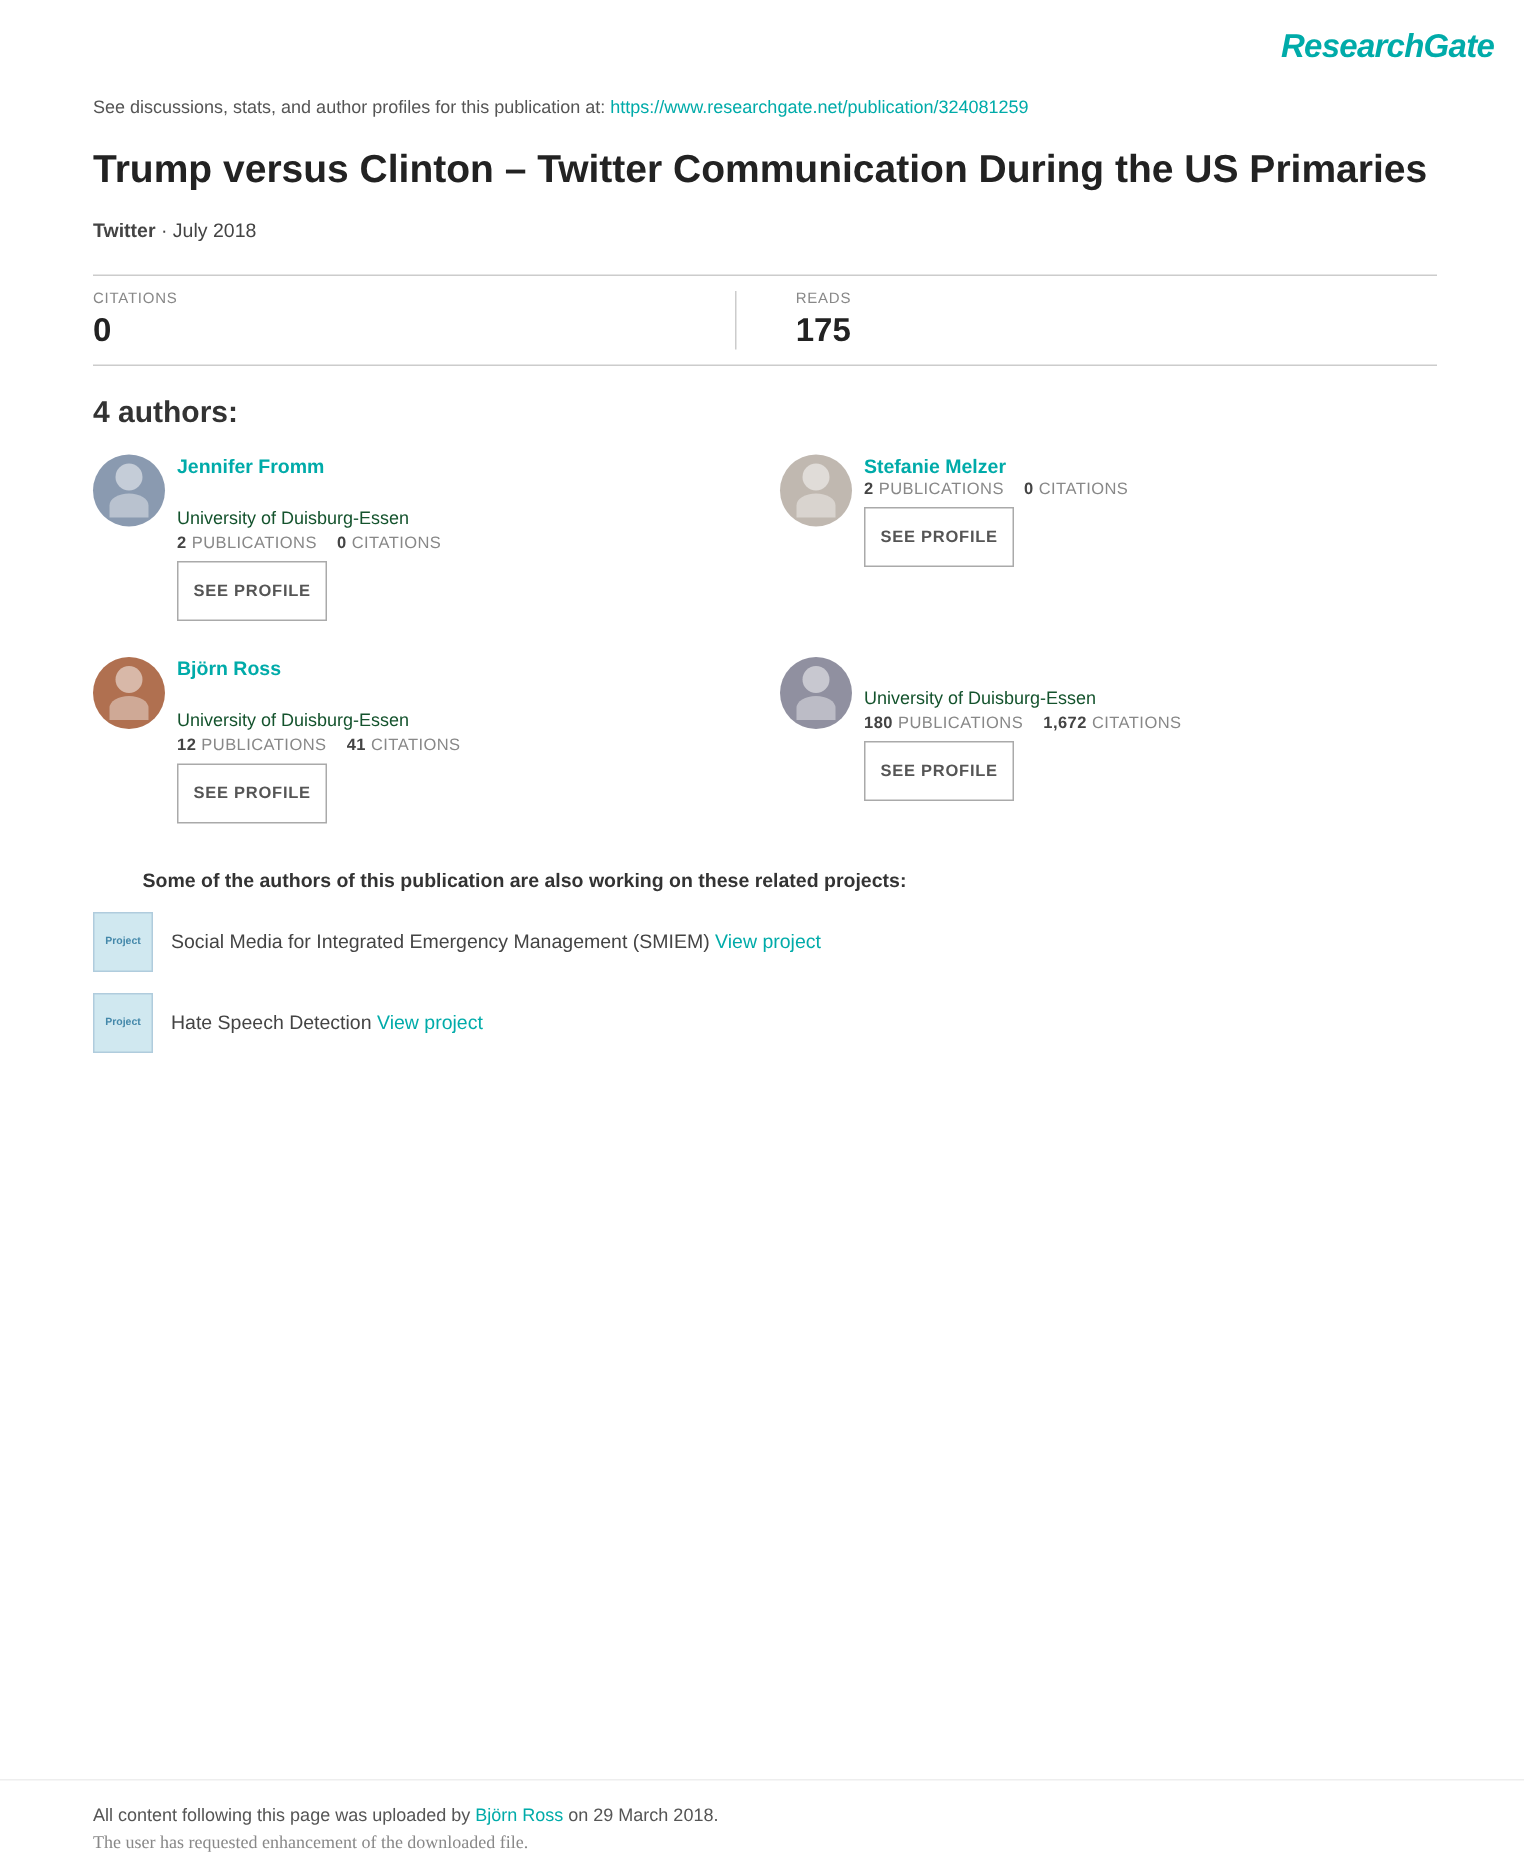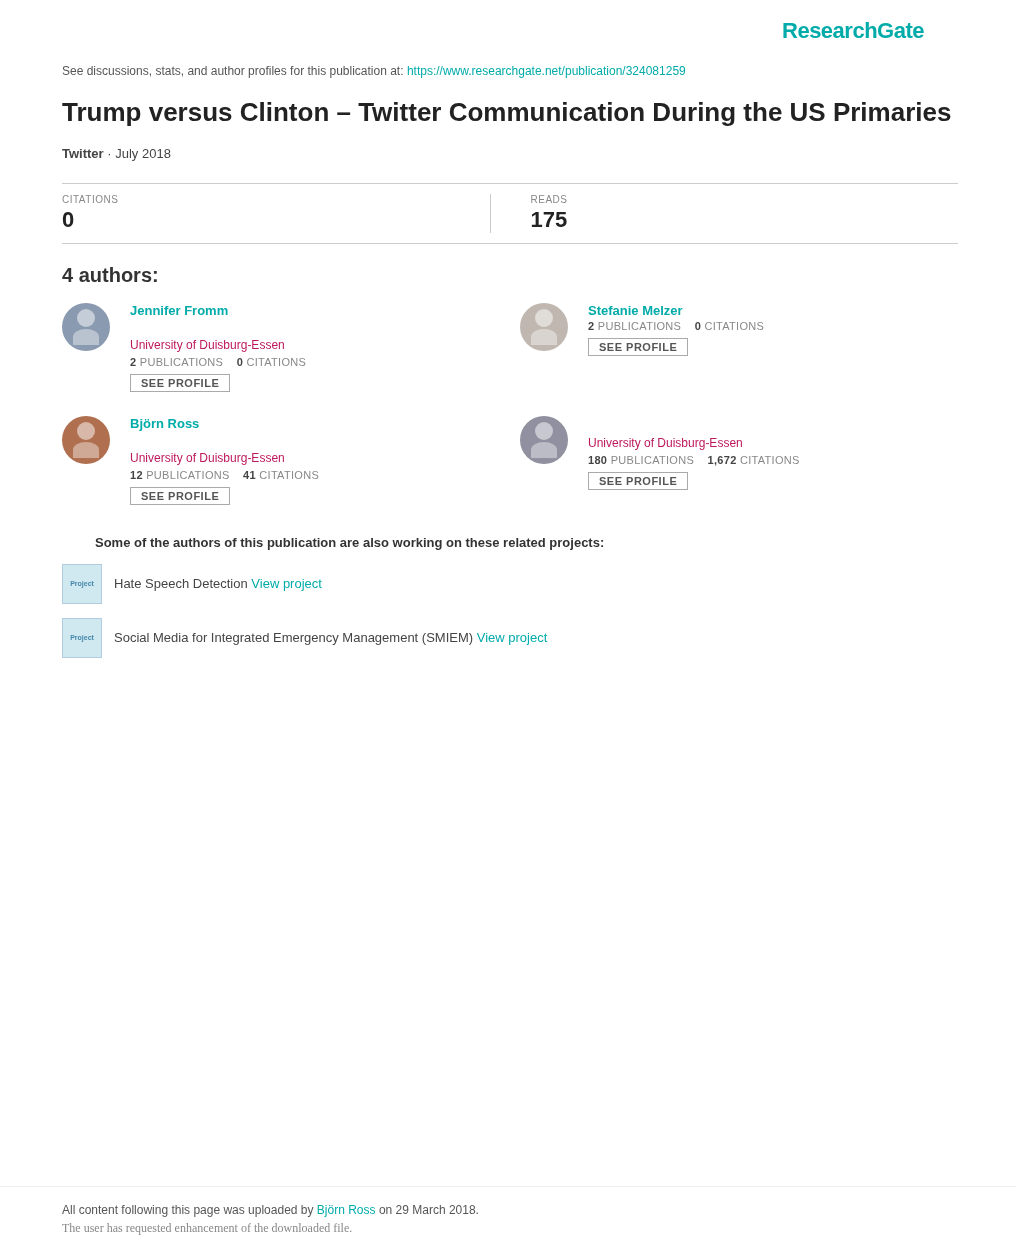"ResearchGate" .header { font-style: none -> italic; padding: 18px 96px 10px 60px -> 18px 24px 10px 60px }
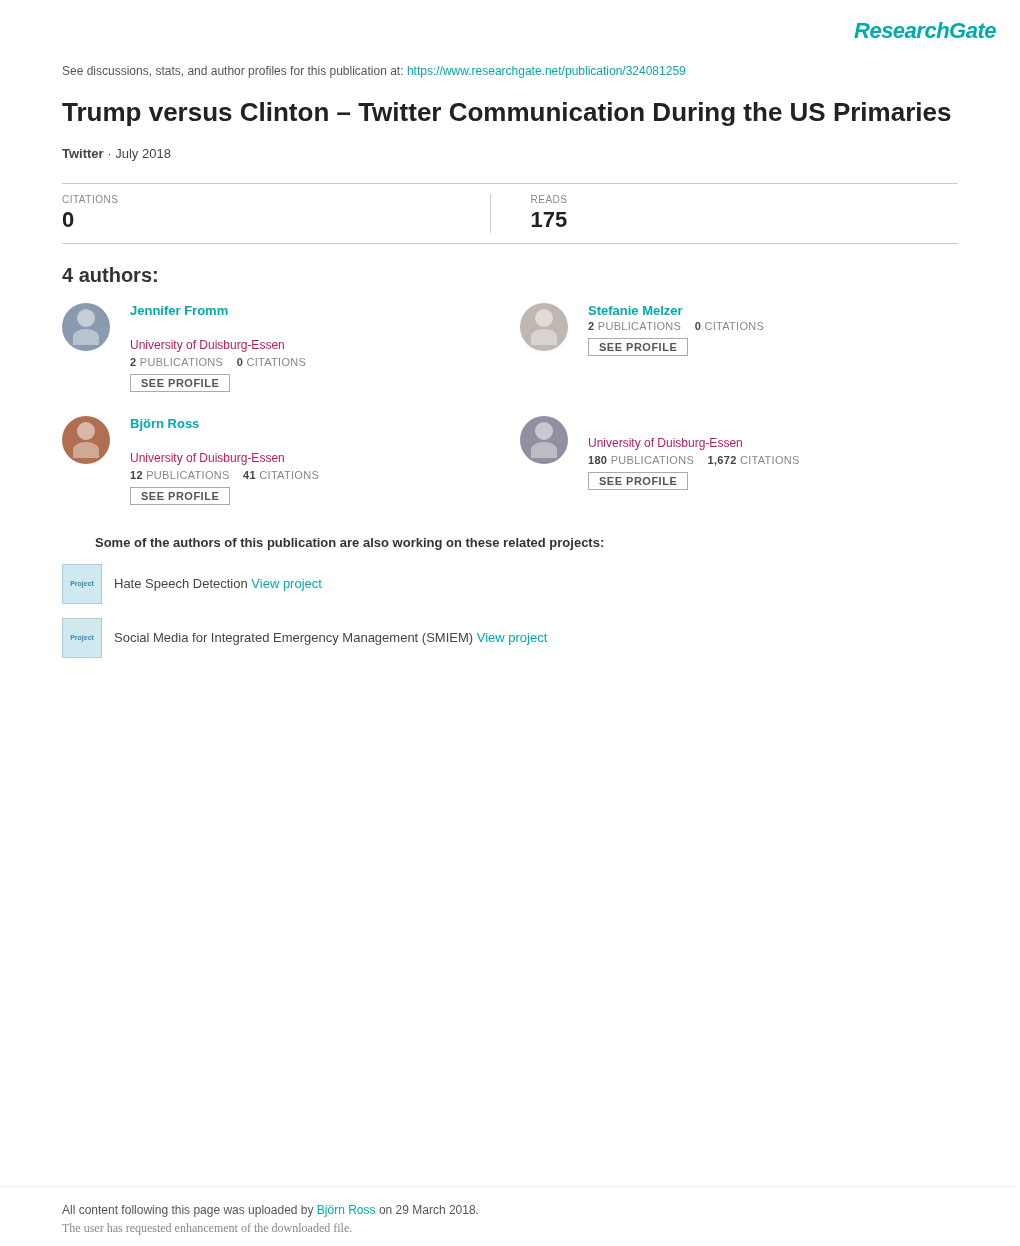"Jennifer Fromm" .author-card { gap: 20px -> 8px }
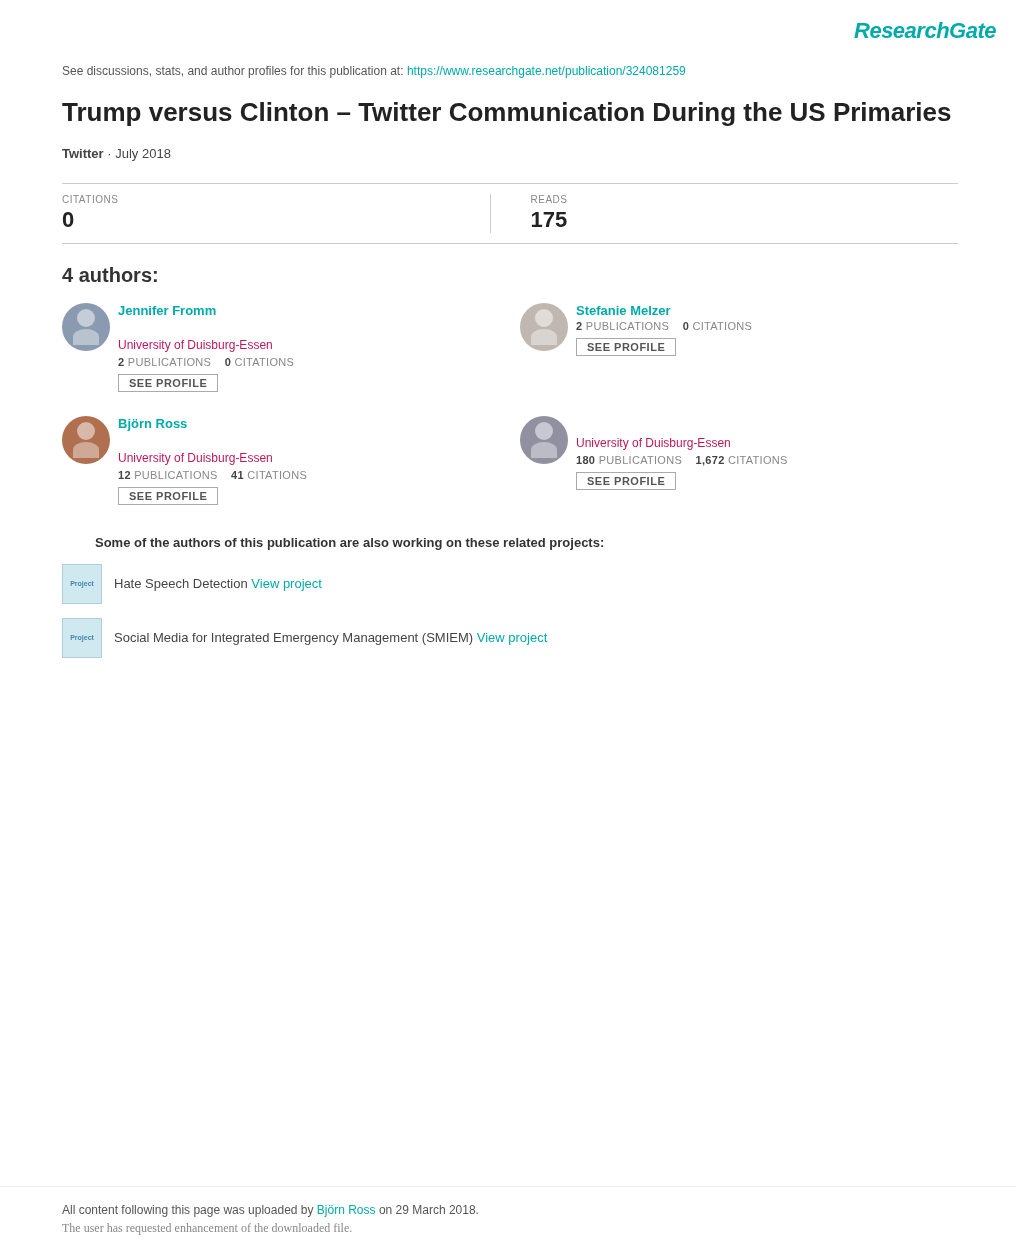"University of Duisburg-Essen" .author-affiliation { color: #be185d -> #14532d }
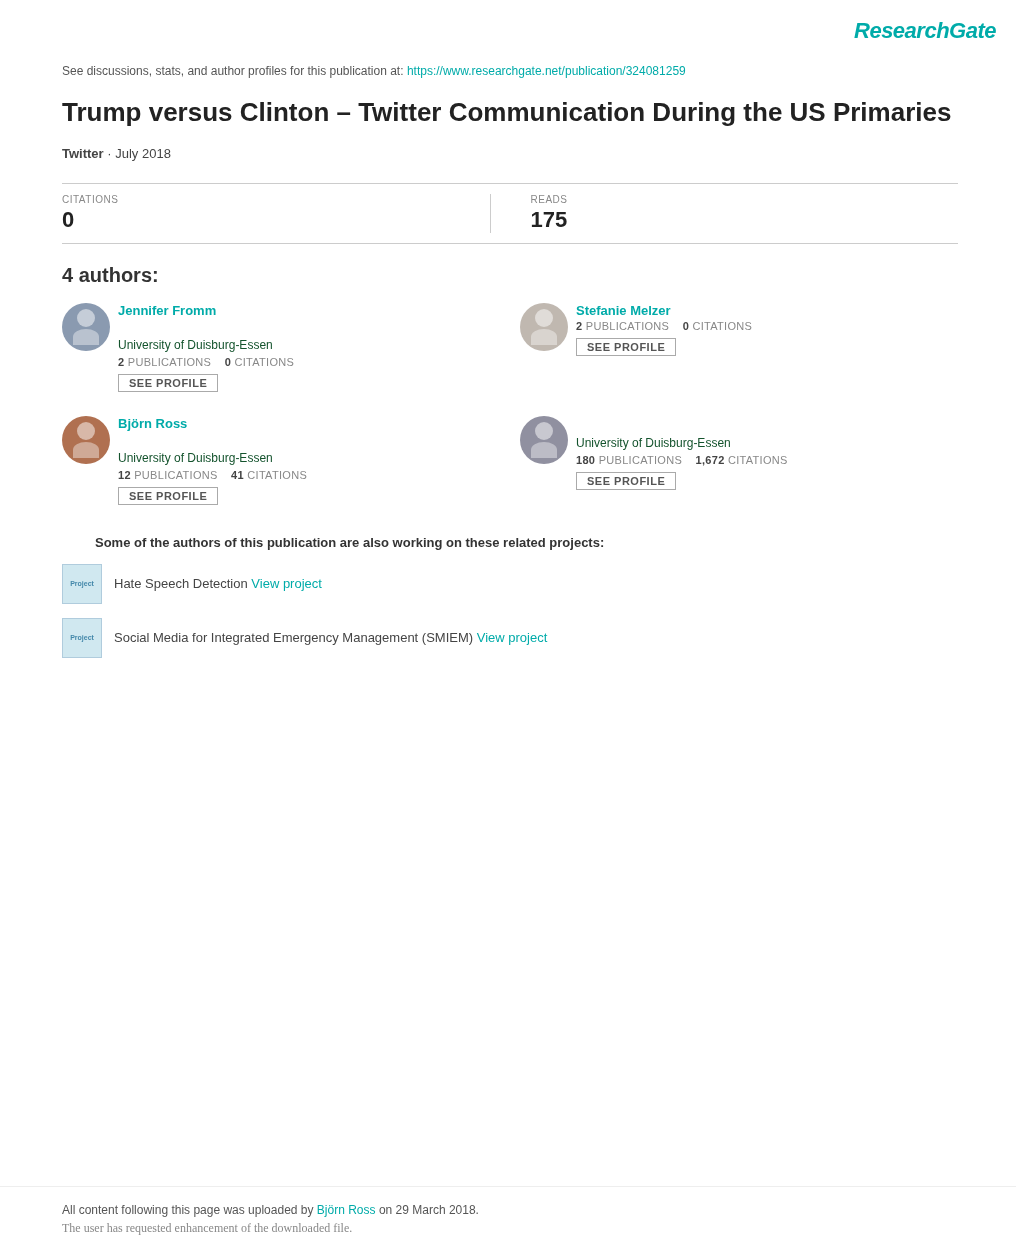"SEE PROFILE" .see-profile-btn { padding: 2px 10px -> 13px 10px }
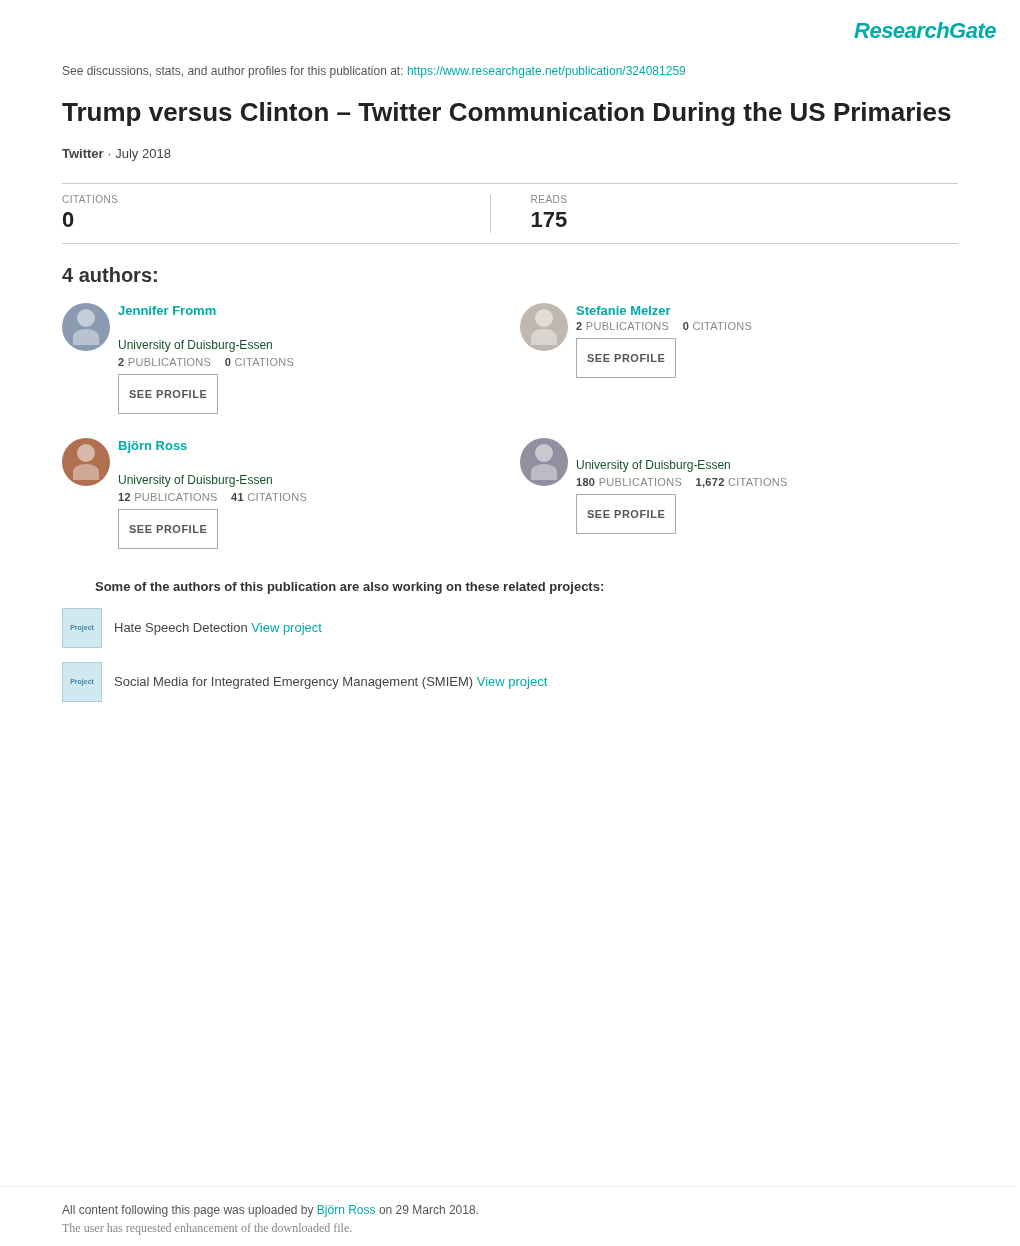"Hate Speech Detection View project" div.project-item { order: before "Social Media for Integrated Emergency" -> after "Social Media for Integrated Emergency" }
